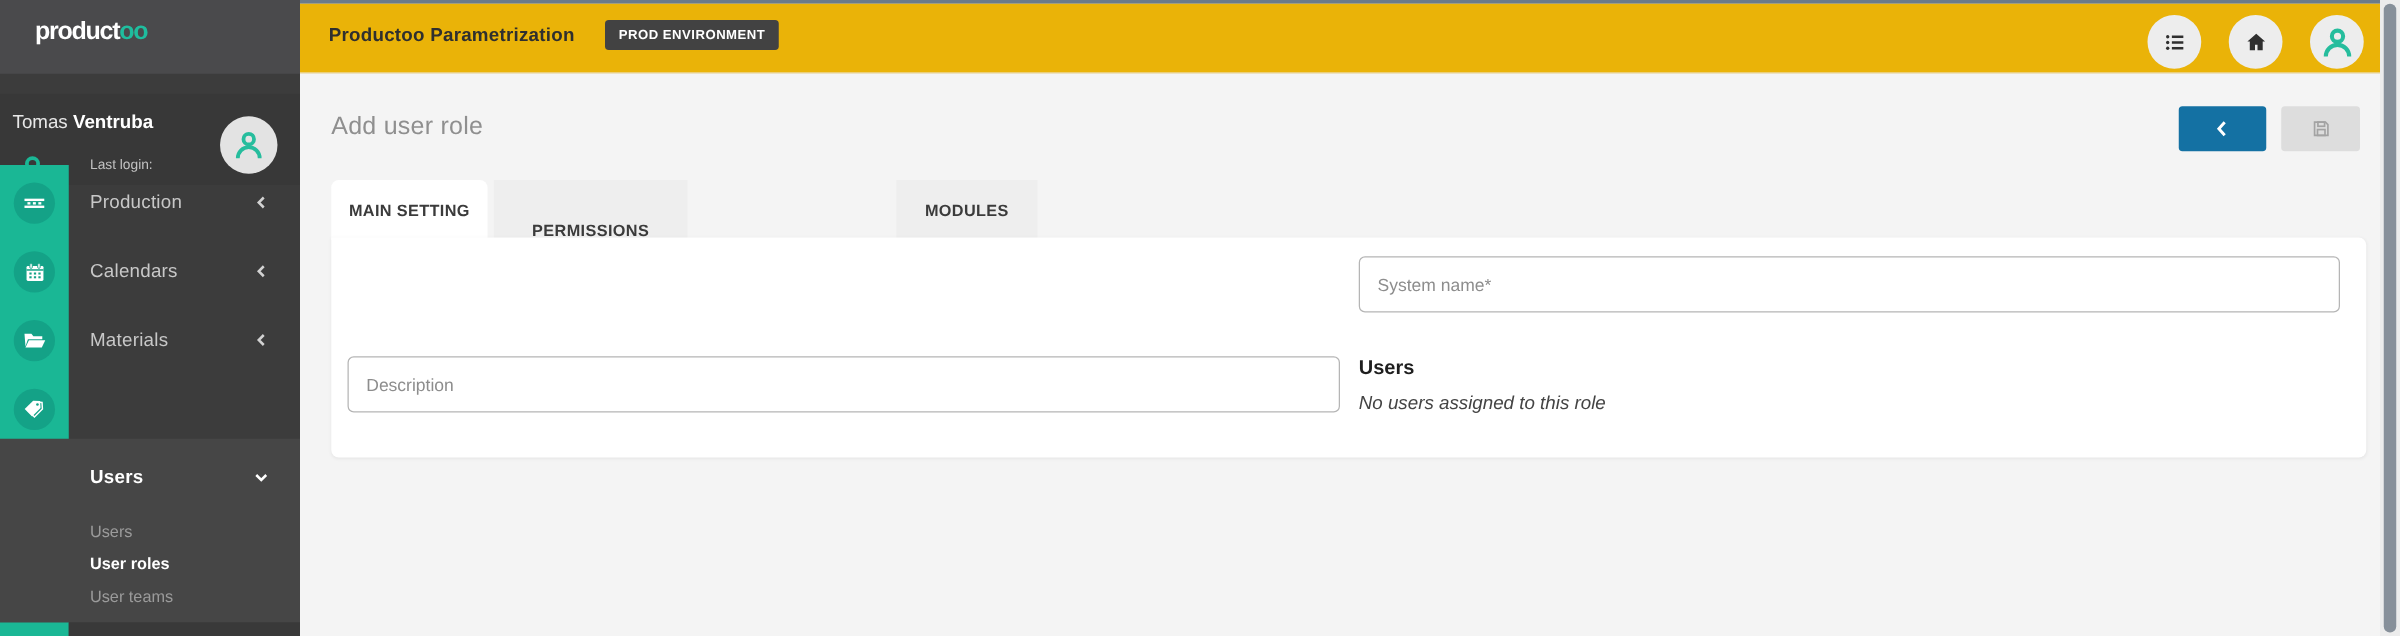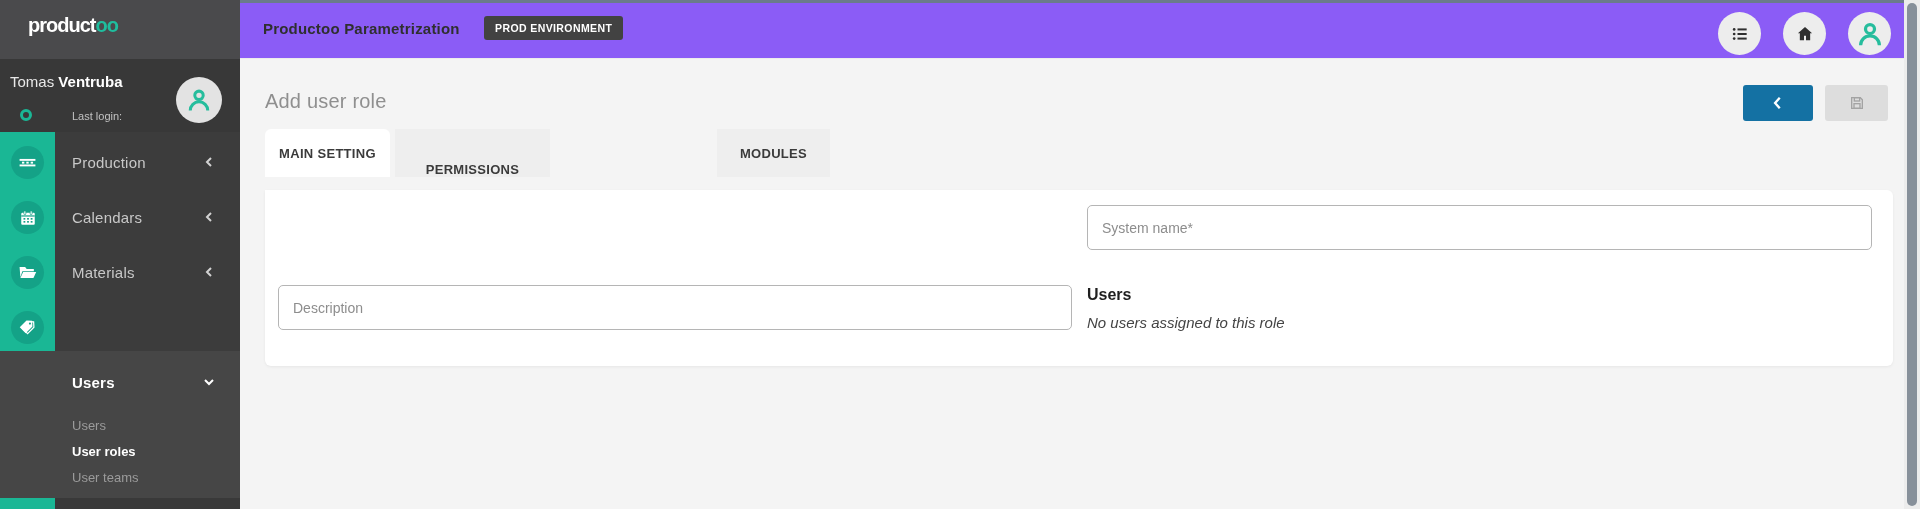"Productoo Parametrization" .header-bar { background: #8b5cf6 -> #eab308 }
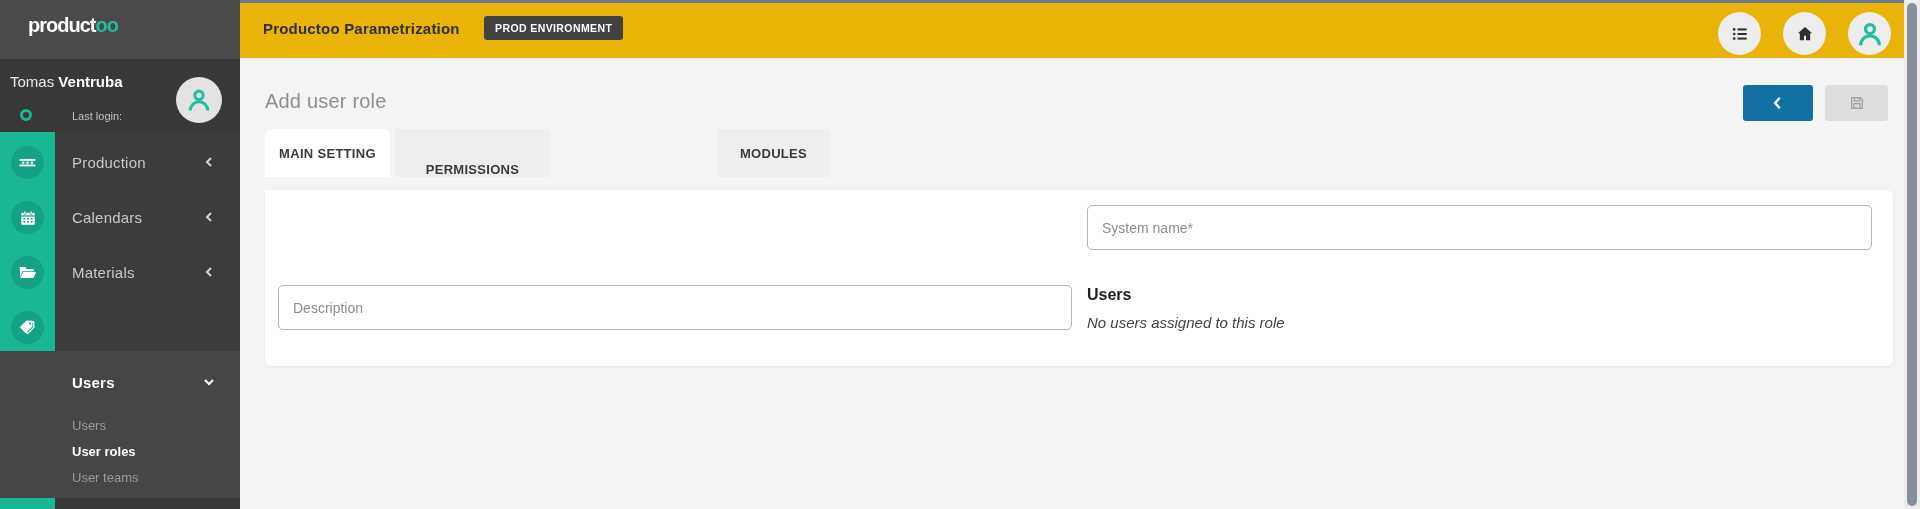"Tomas Ventruba" .user-area { top: 59px -> 75px }
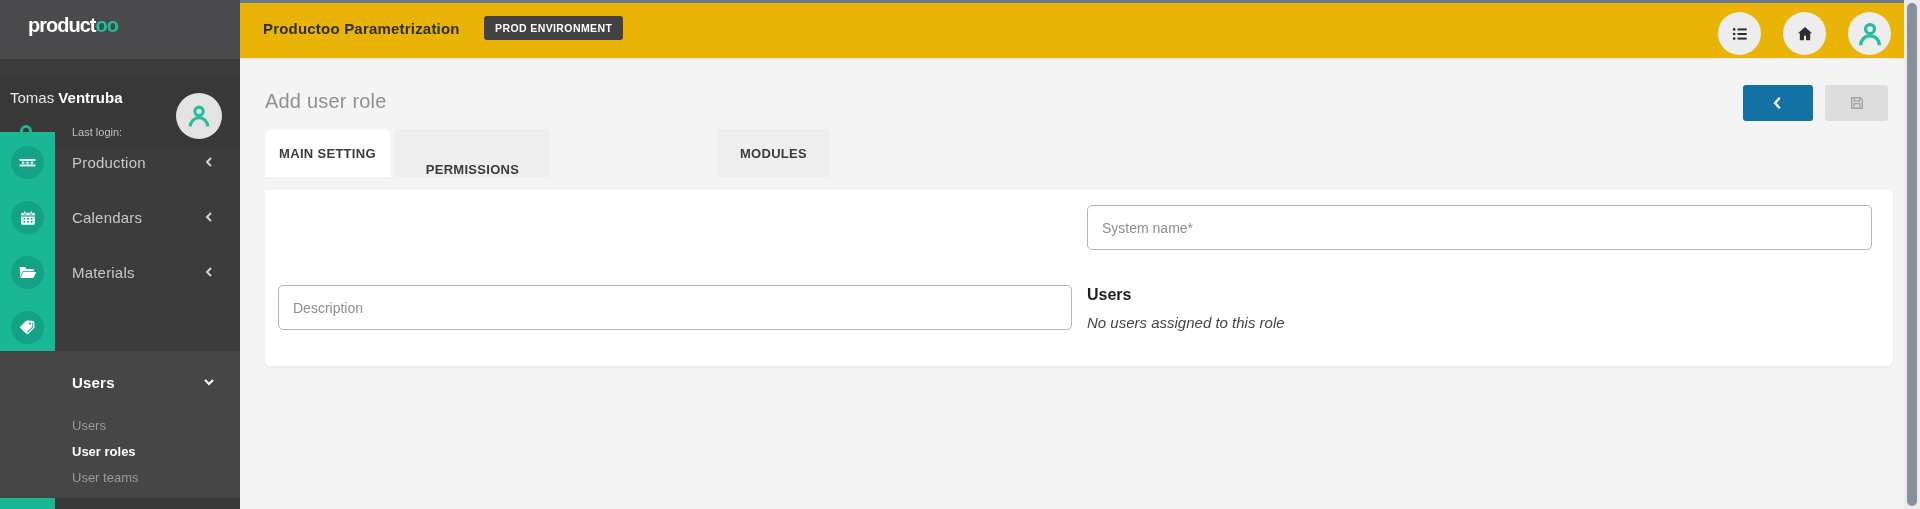"MAIN SETTING" .tab { top: 129px -> 144px }
